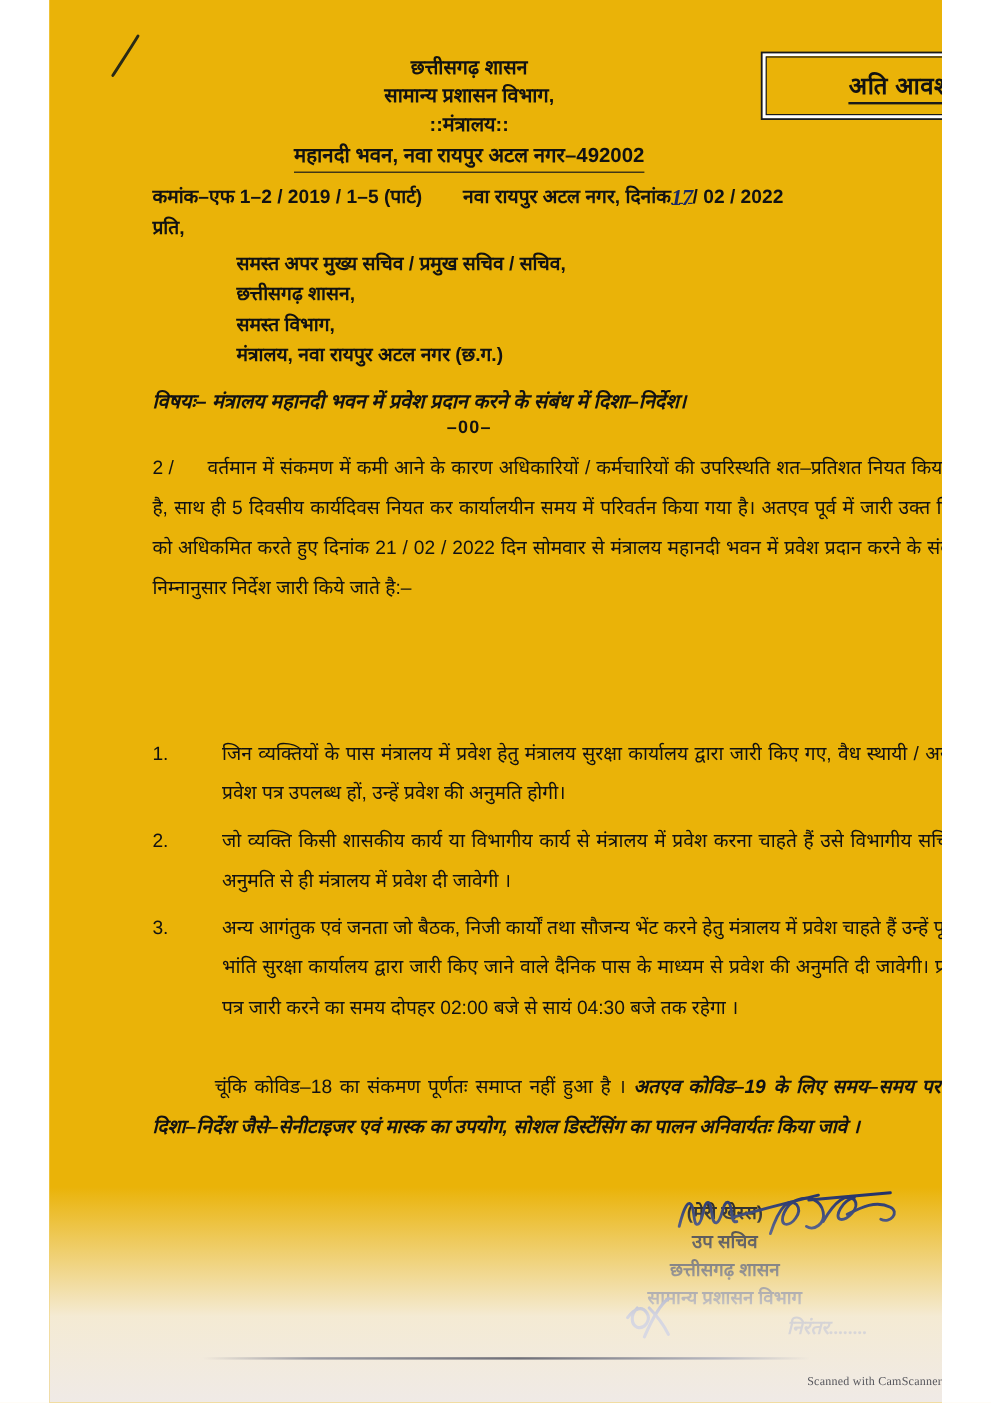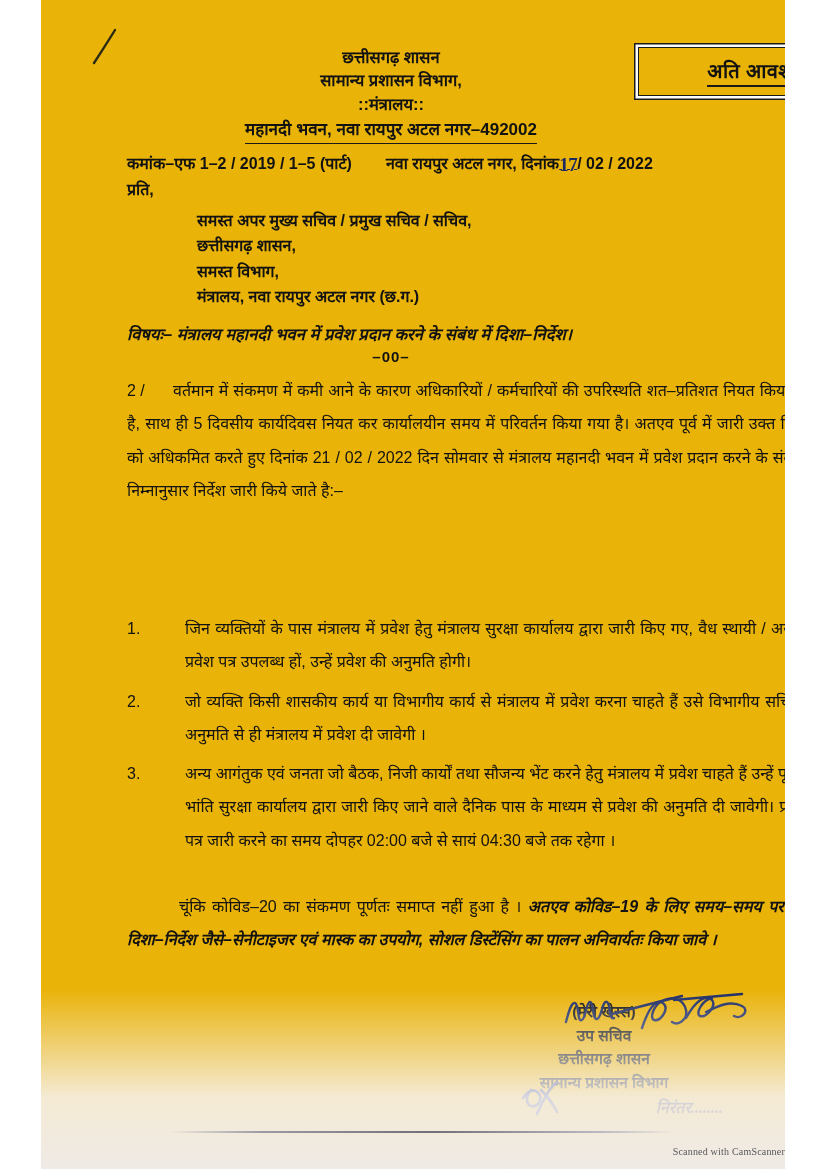"17" .hand-date { font-style: none -> italic }
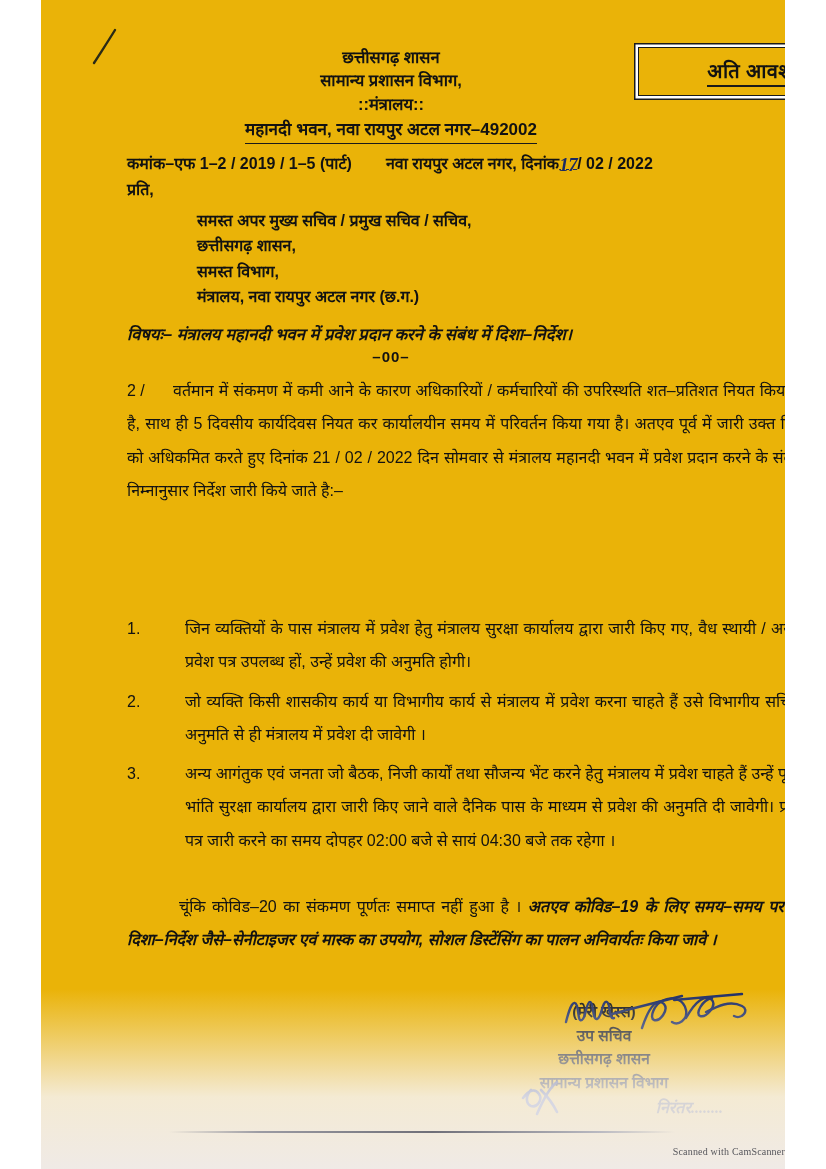"चूंकि कोविड–20 का संकमण पूर्णतः" span { text: 20 -> 18 }
